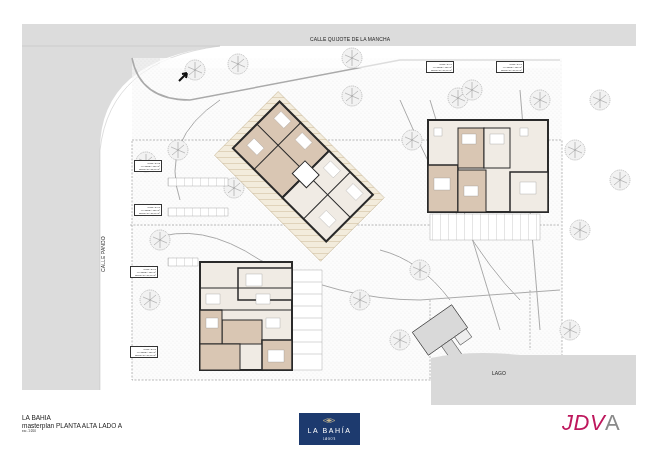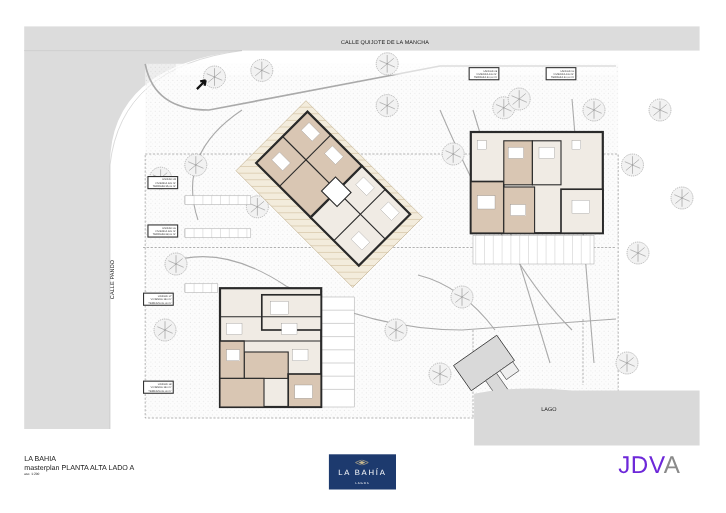"JDV" .logo-jdva .jdv { color: #6d28d9 -> #be185d; font-style: none -> italic }
